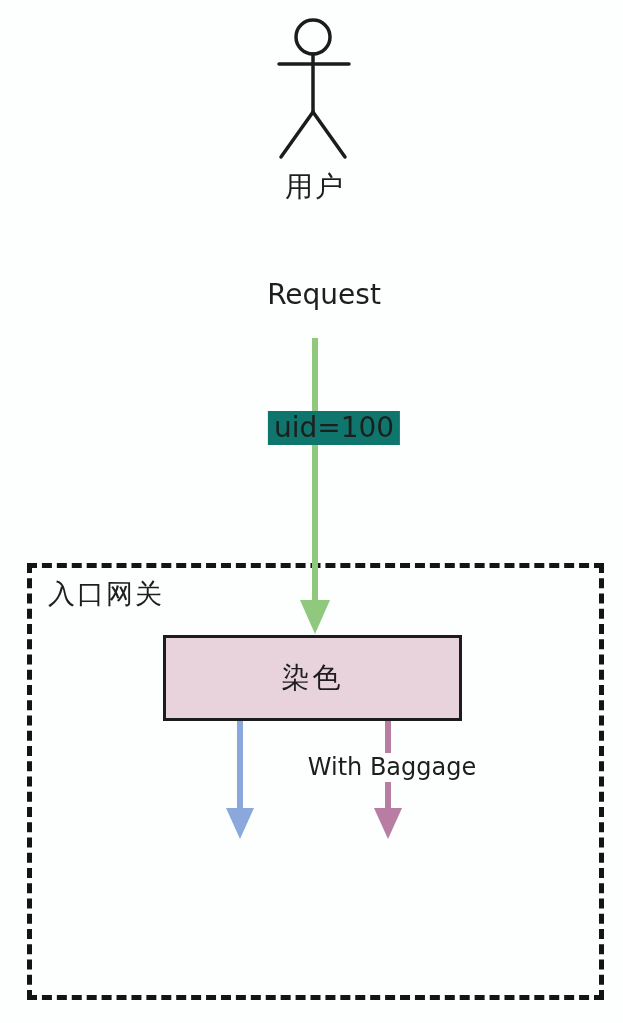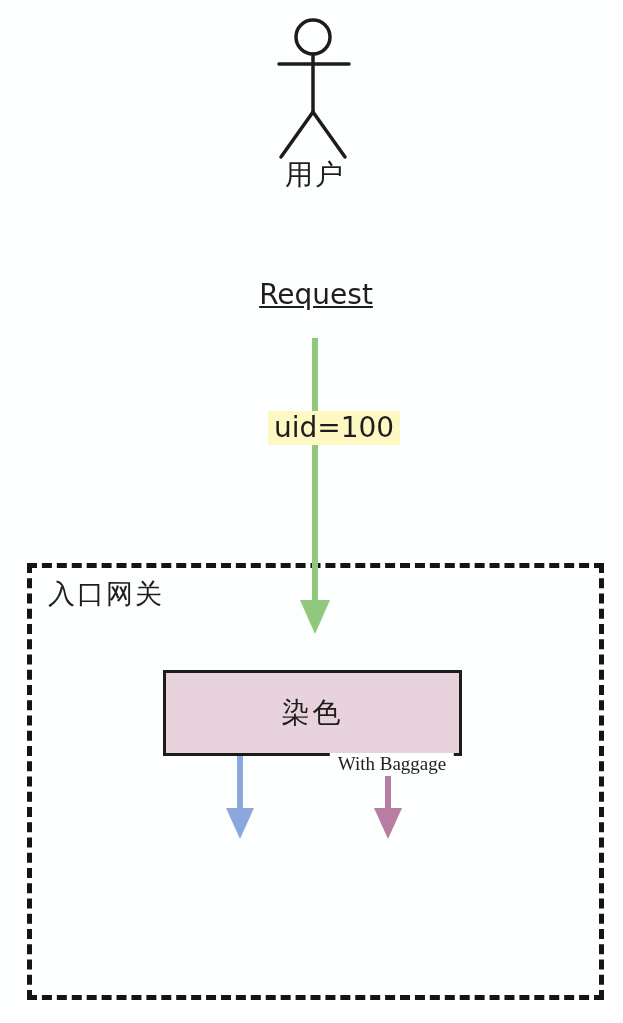"用户" .actor-label { top: 158px -> 170px }
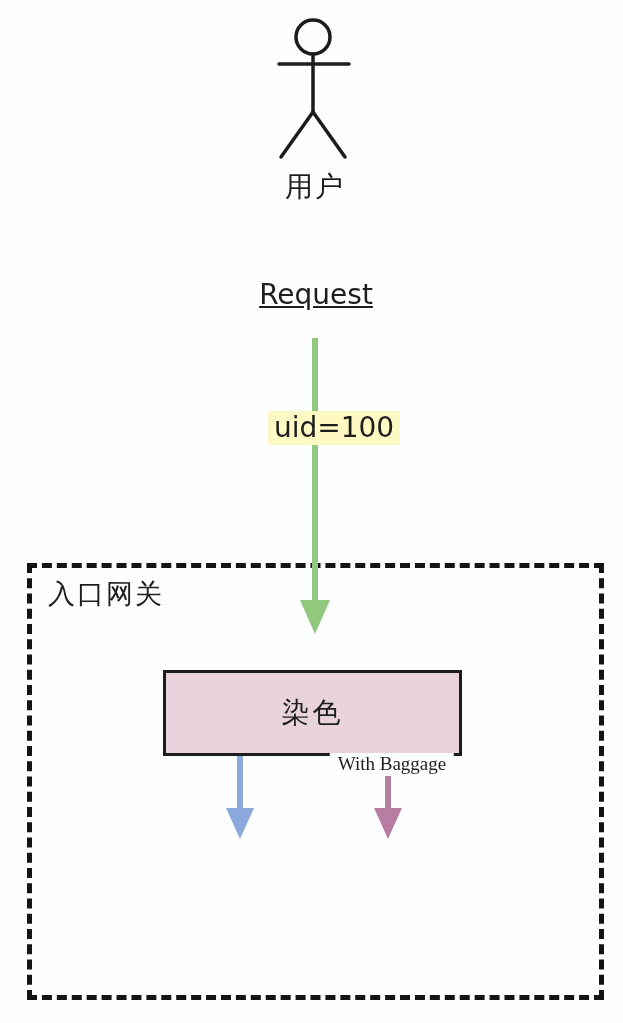"Request" .request-label { left: 316px -> 324px; text-decoration: underline -> none }
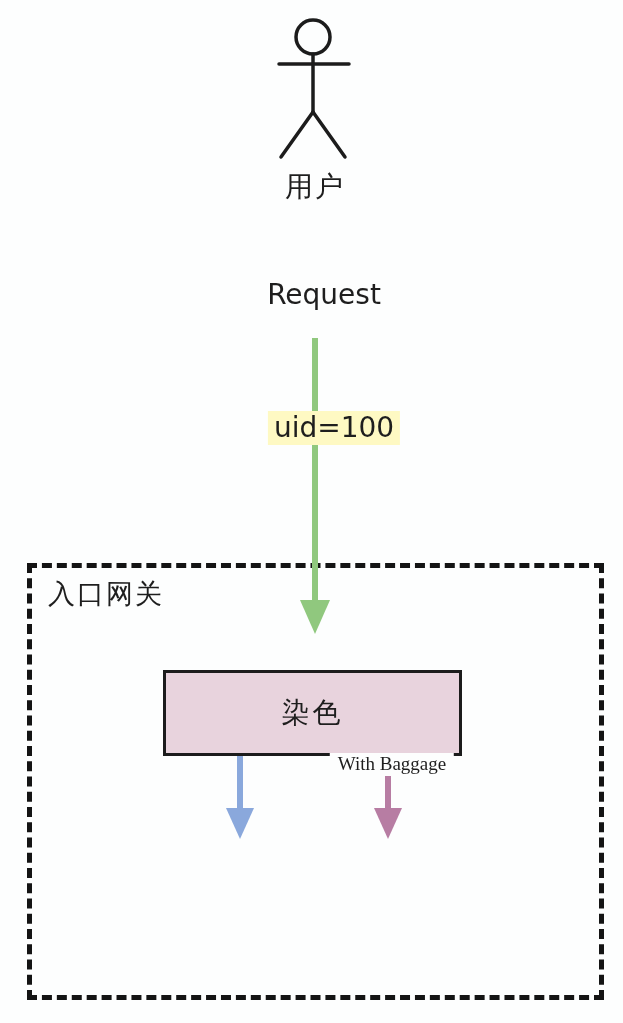"uid=100" .uid-label { background: #fef9c3 -> #0f766e }
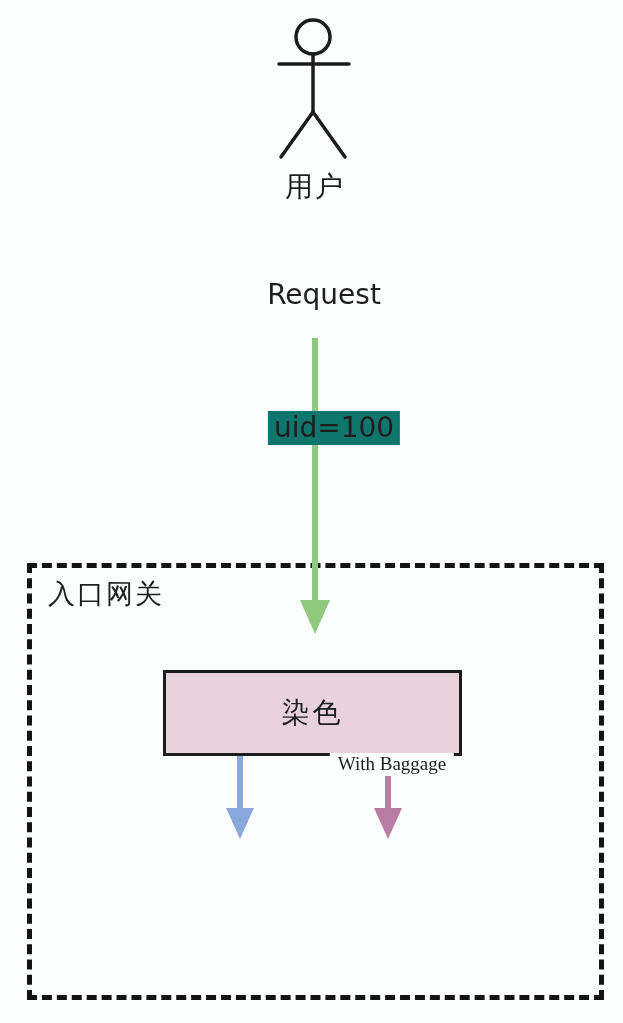"染色" .node-dye { margin-top: 35px -> none }
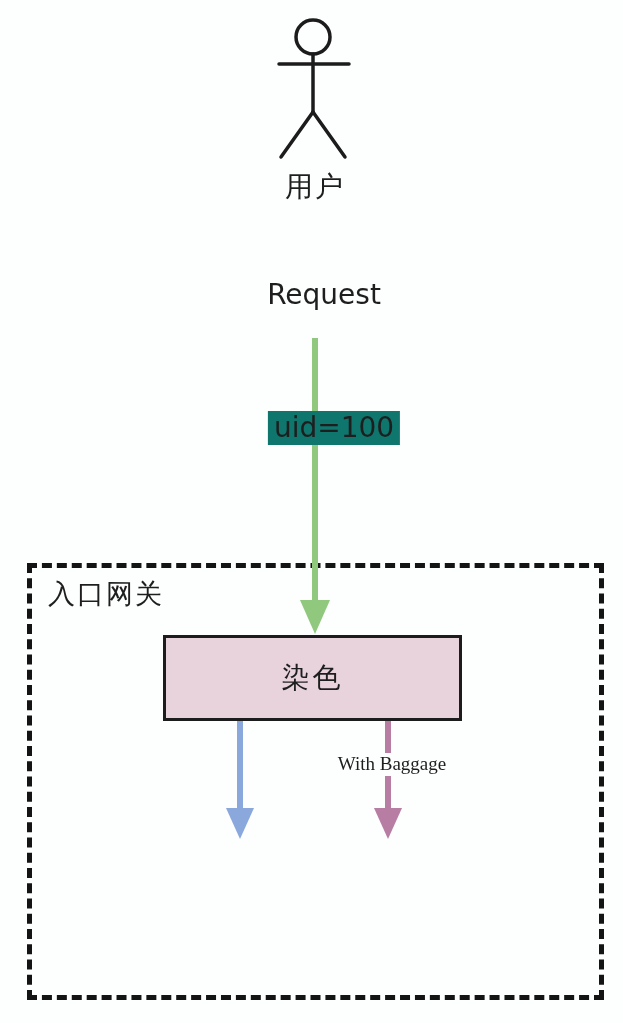"With Baggage" .baggage-label { font-family: Liberation Serif, serif -> none; font-size: 19px -> 24px }
